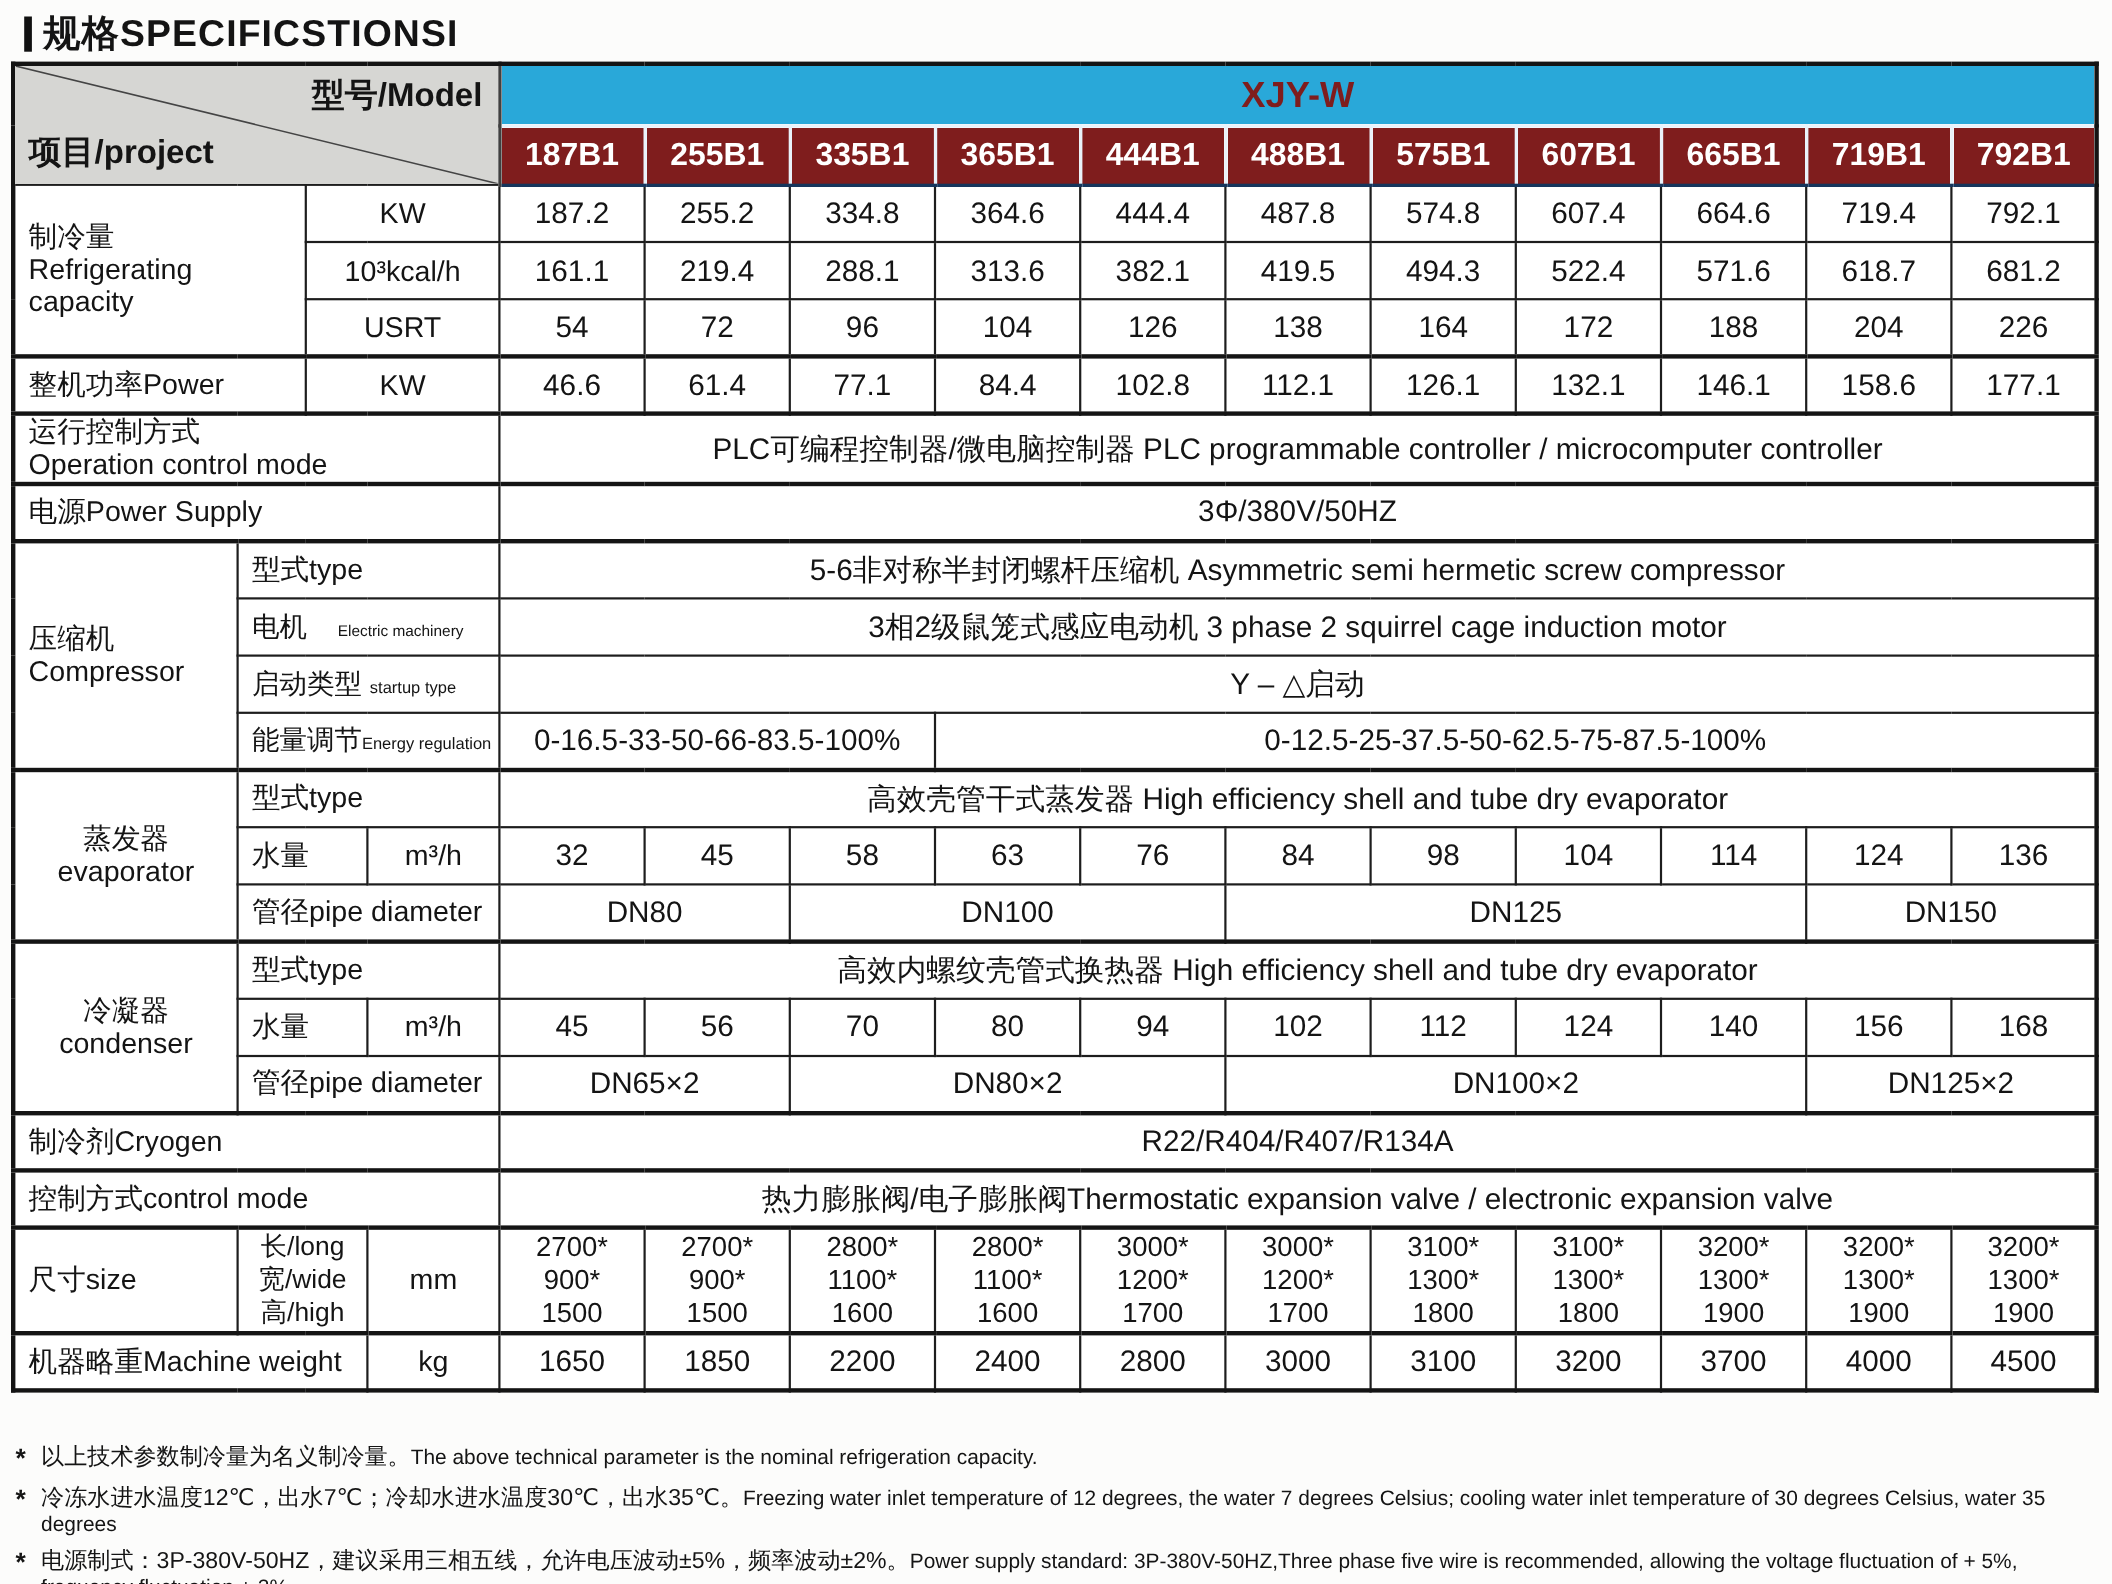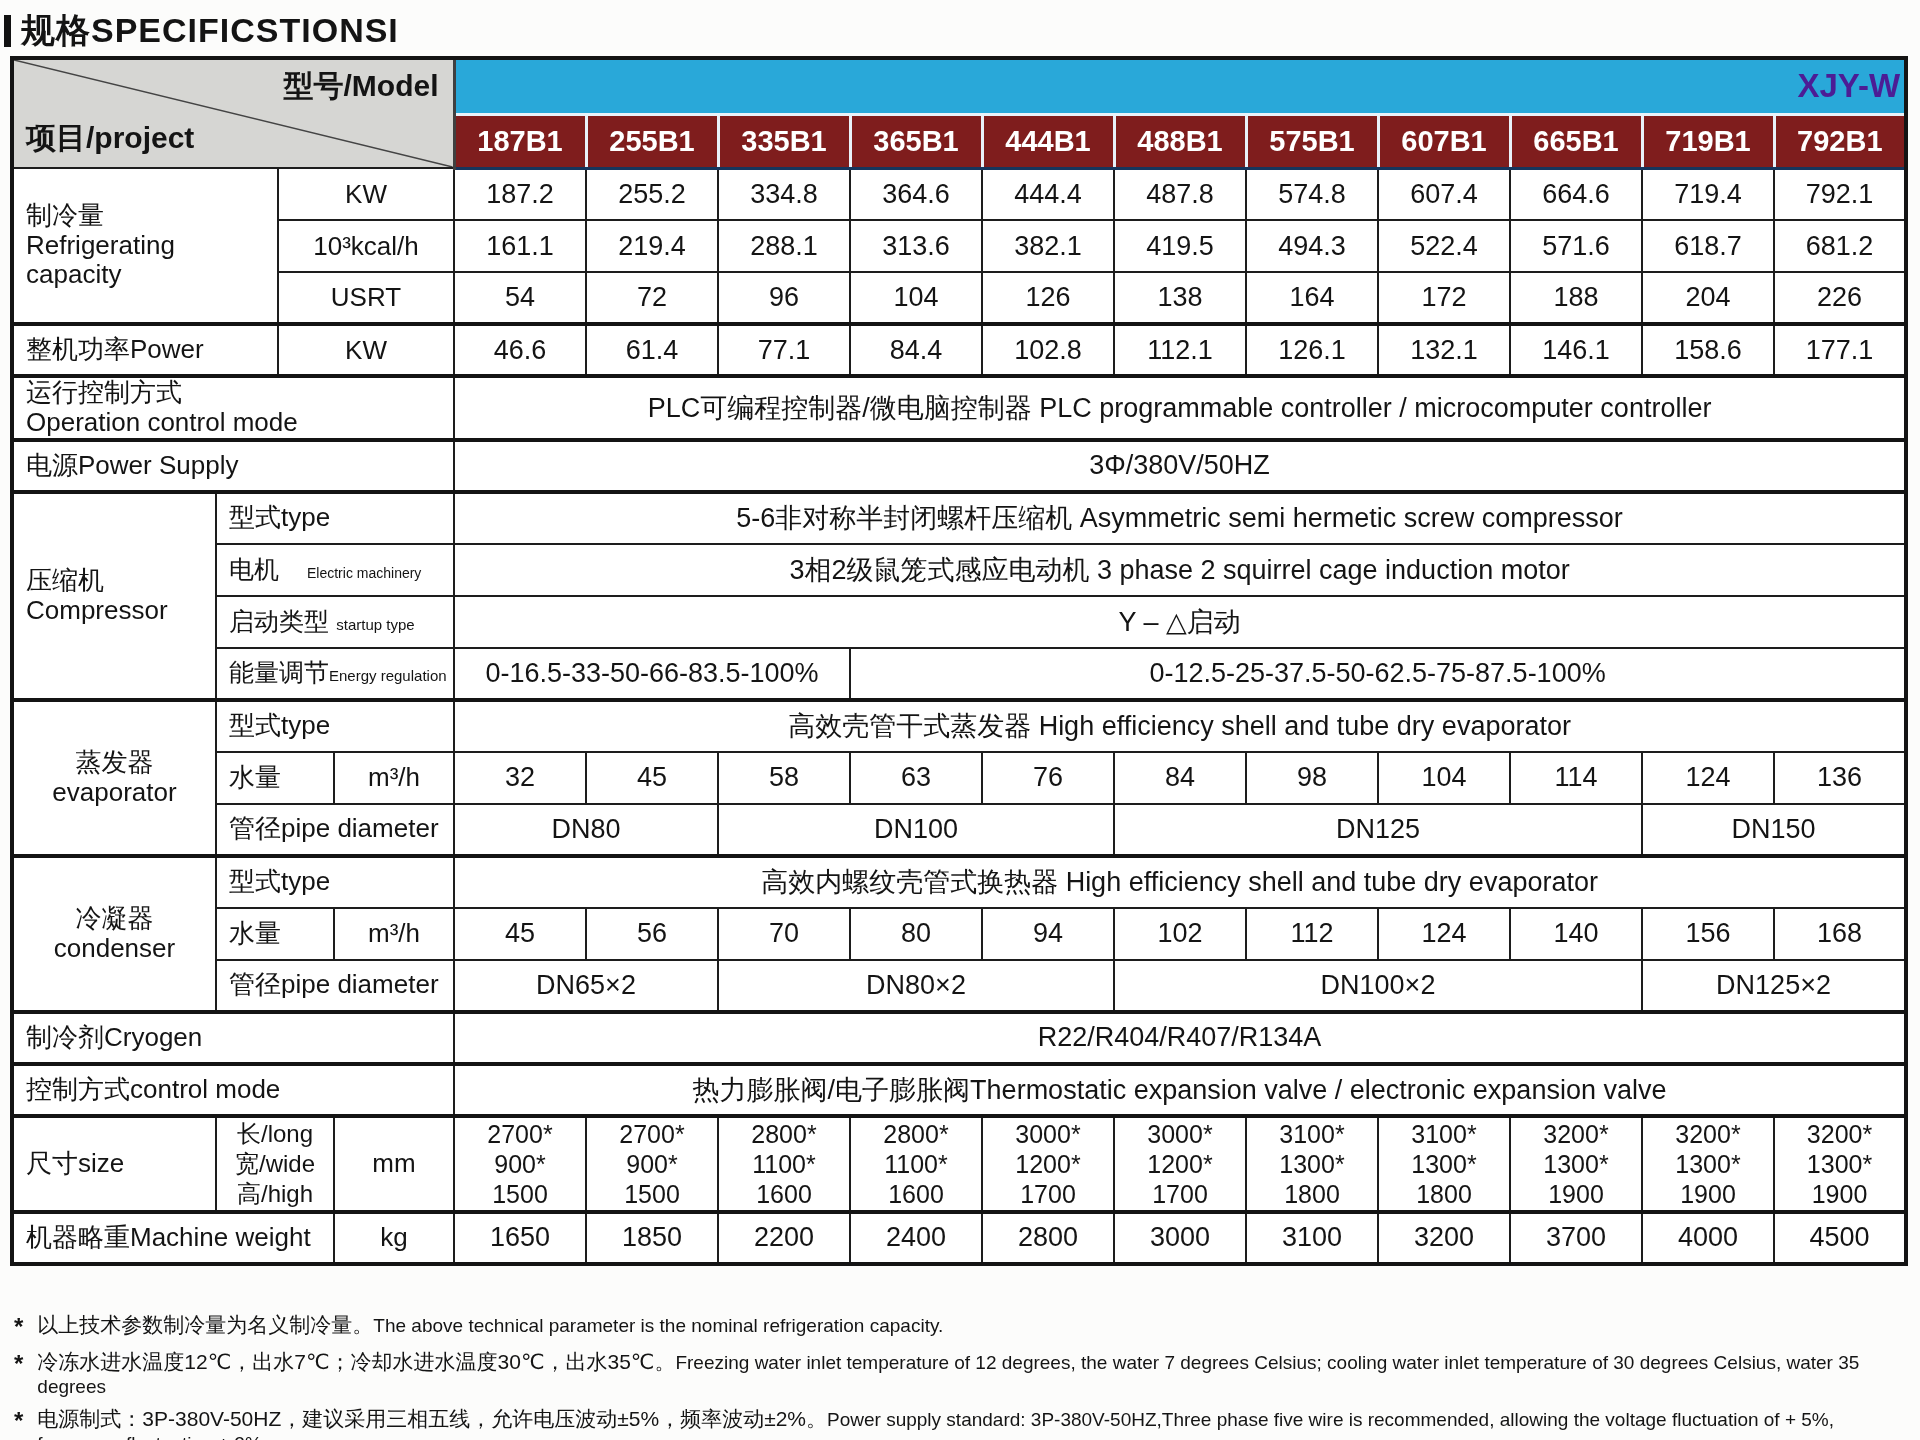"规格SPECIFICSTIONSI" .title-row { left: 4px -> 22px }
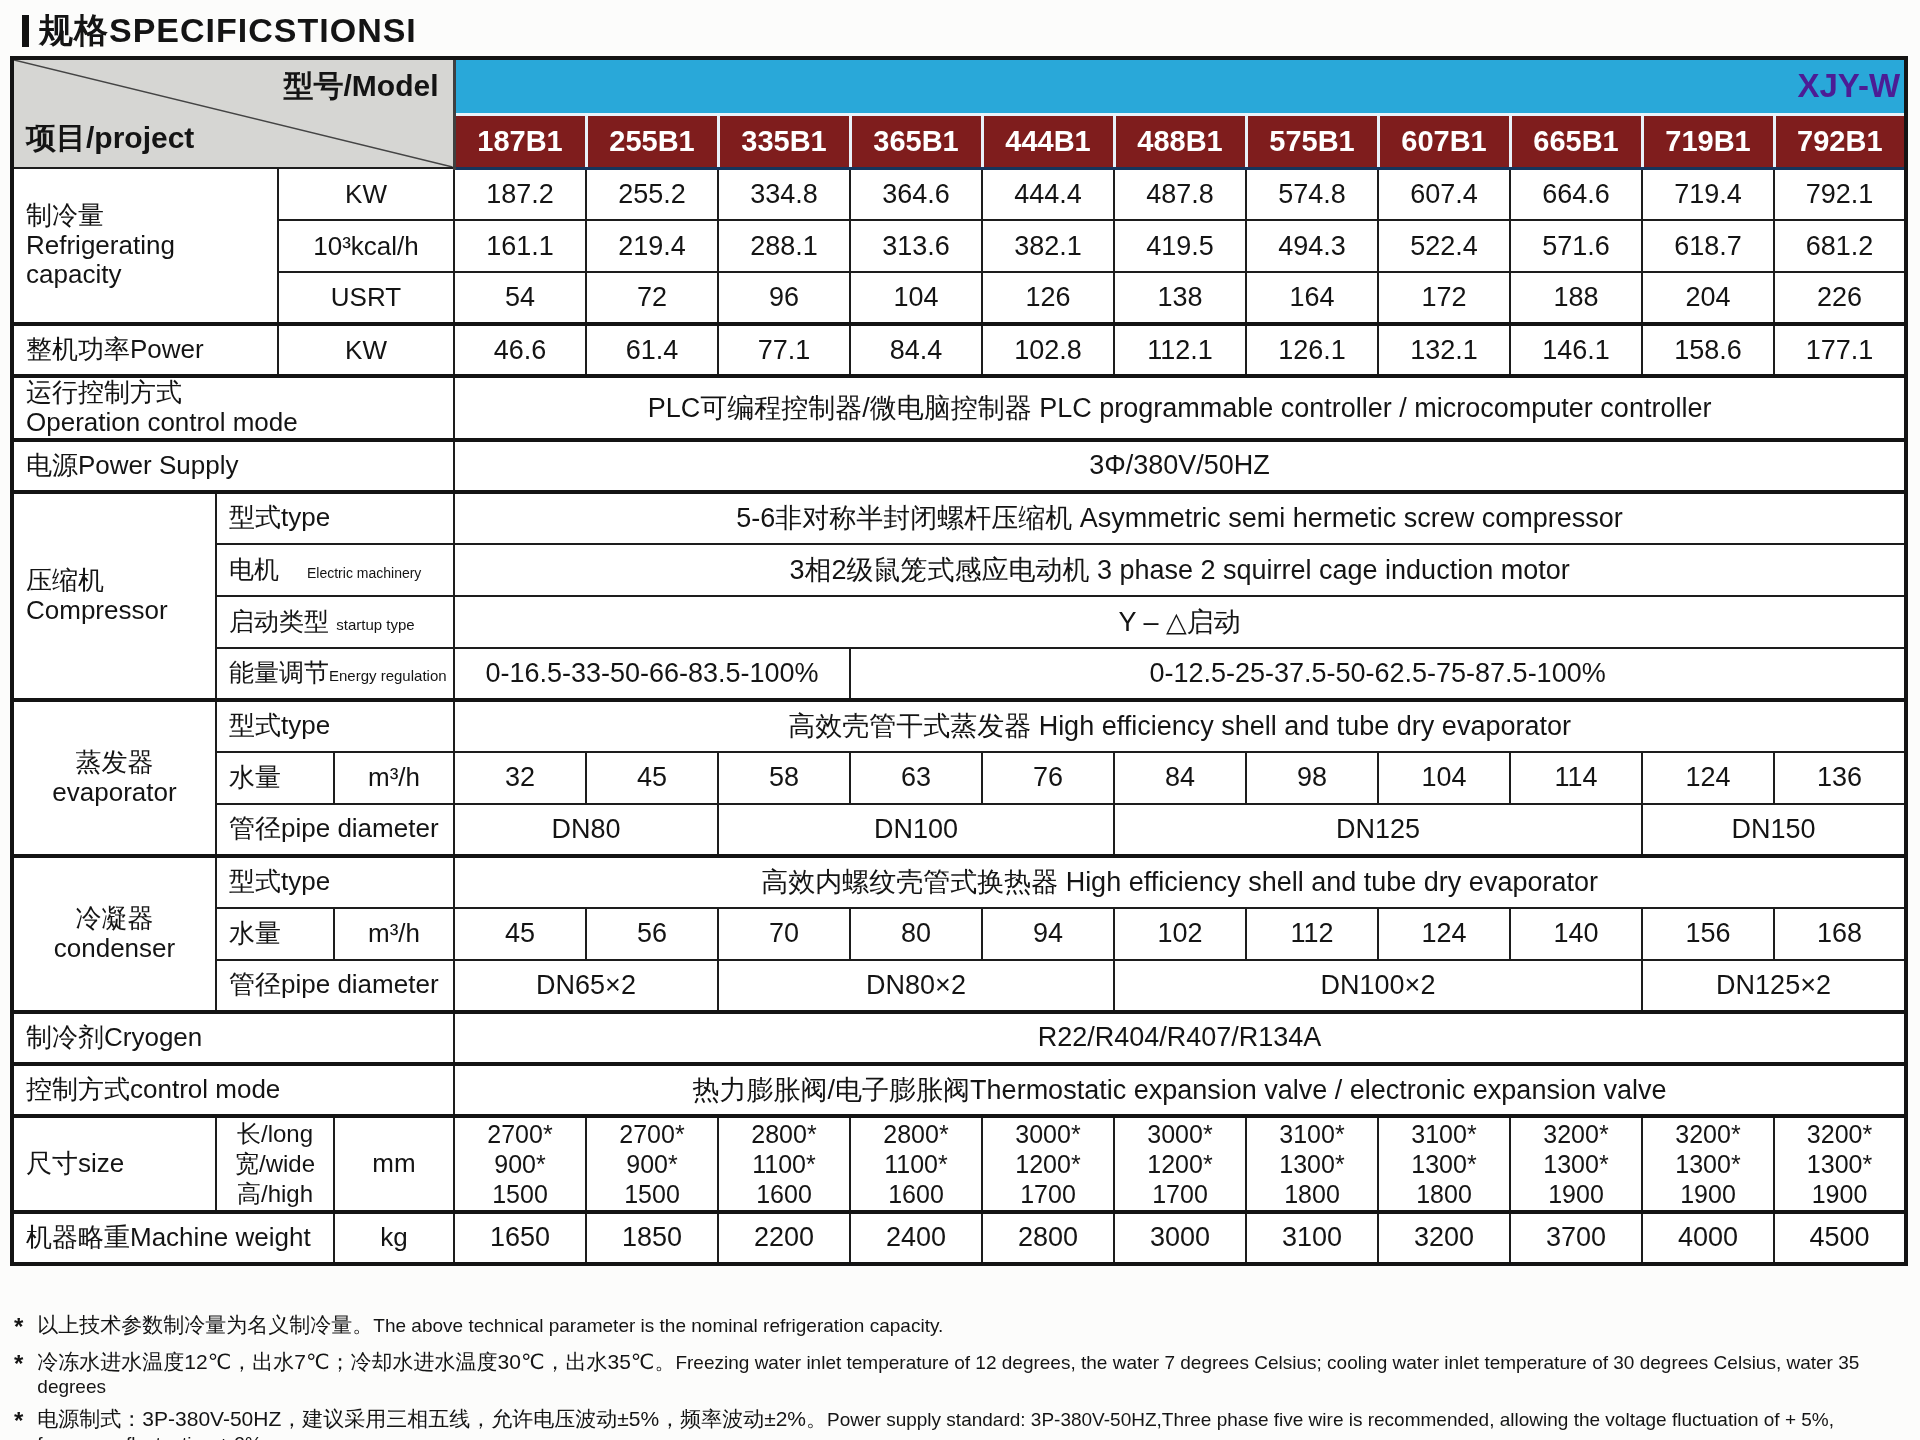"XJY-W" td.series { color: #4c1d95 -> #7f1d1d; text-align: right -> none }
